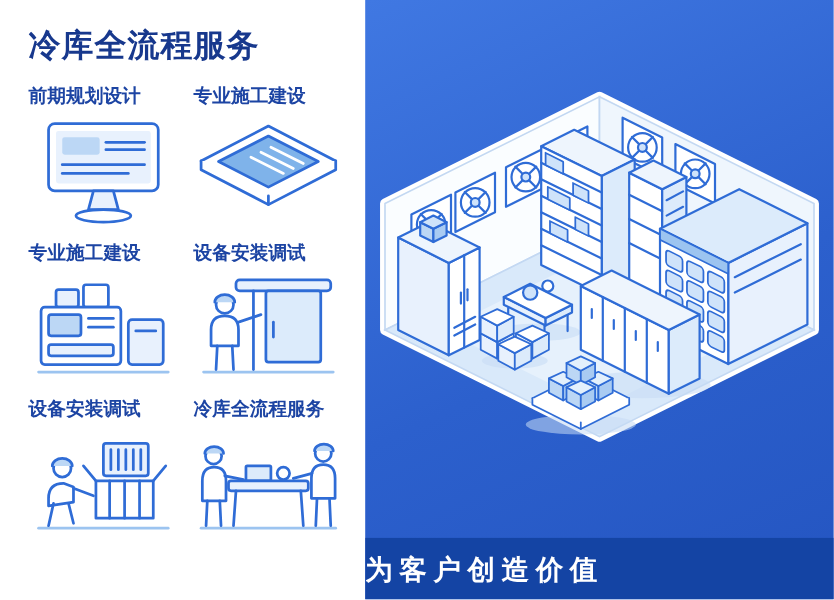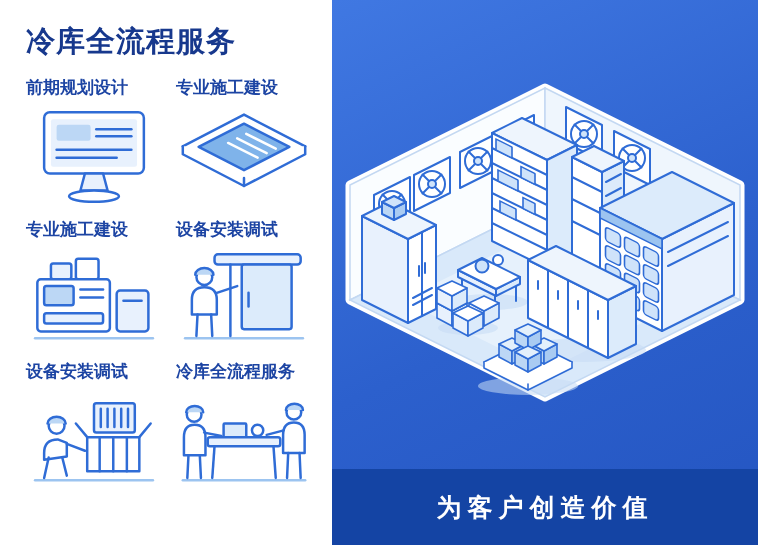"为客户创造价值" .banner { height: 76px -> 56px; justify-content: center -> flex-start }
